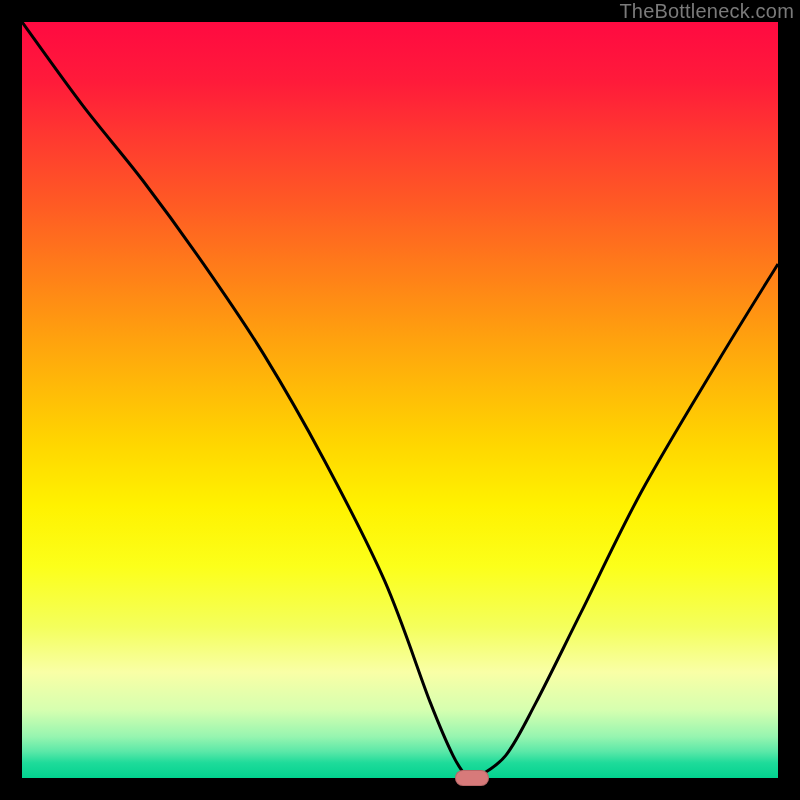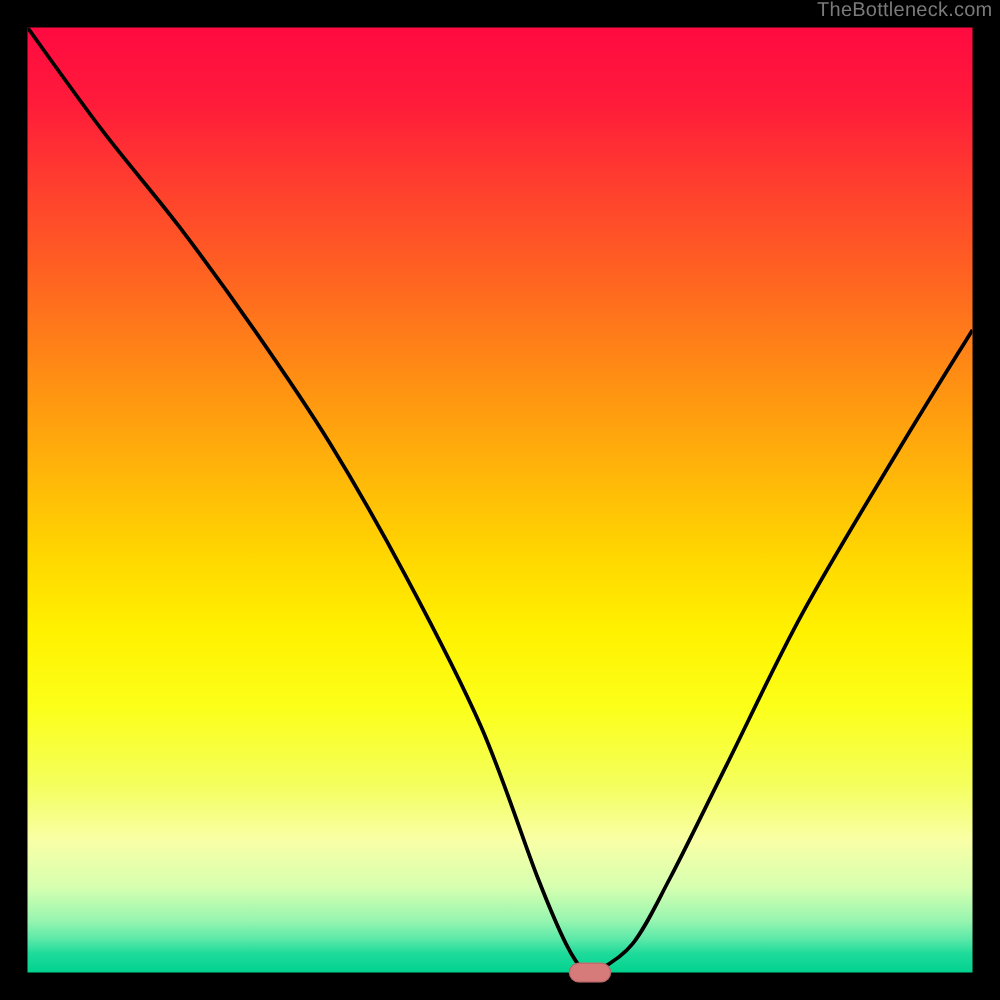"TheBottleneck.com" .attrib { font-size: 16px -> 20px }
